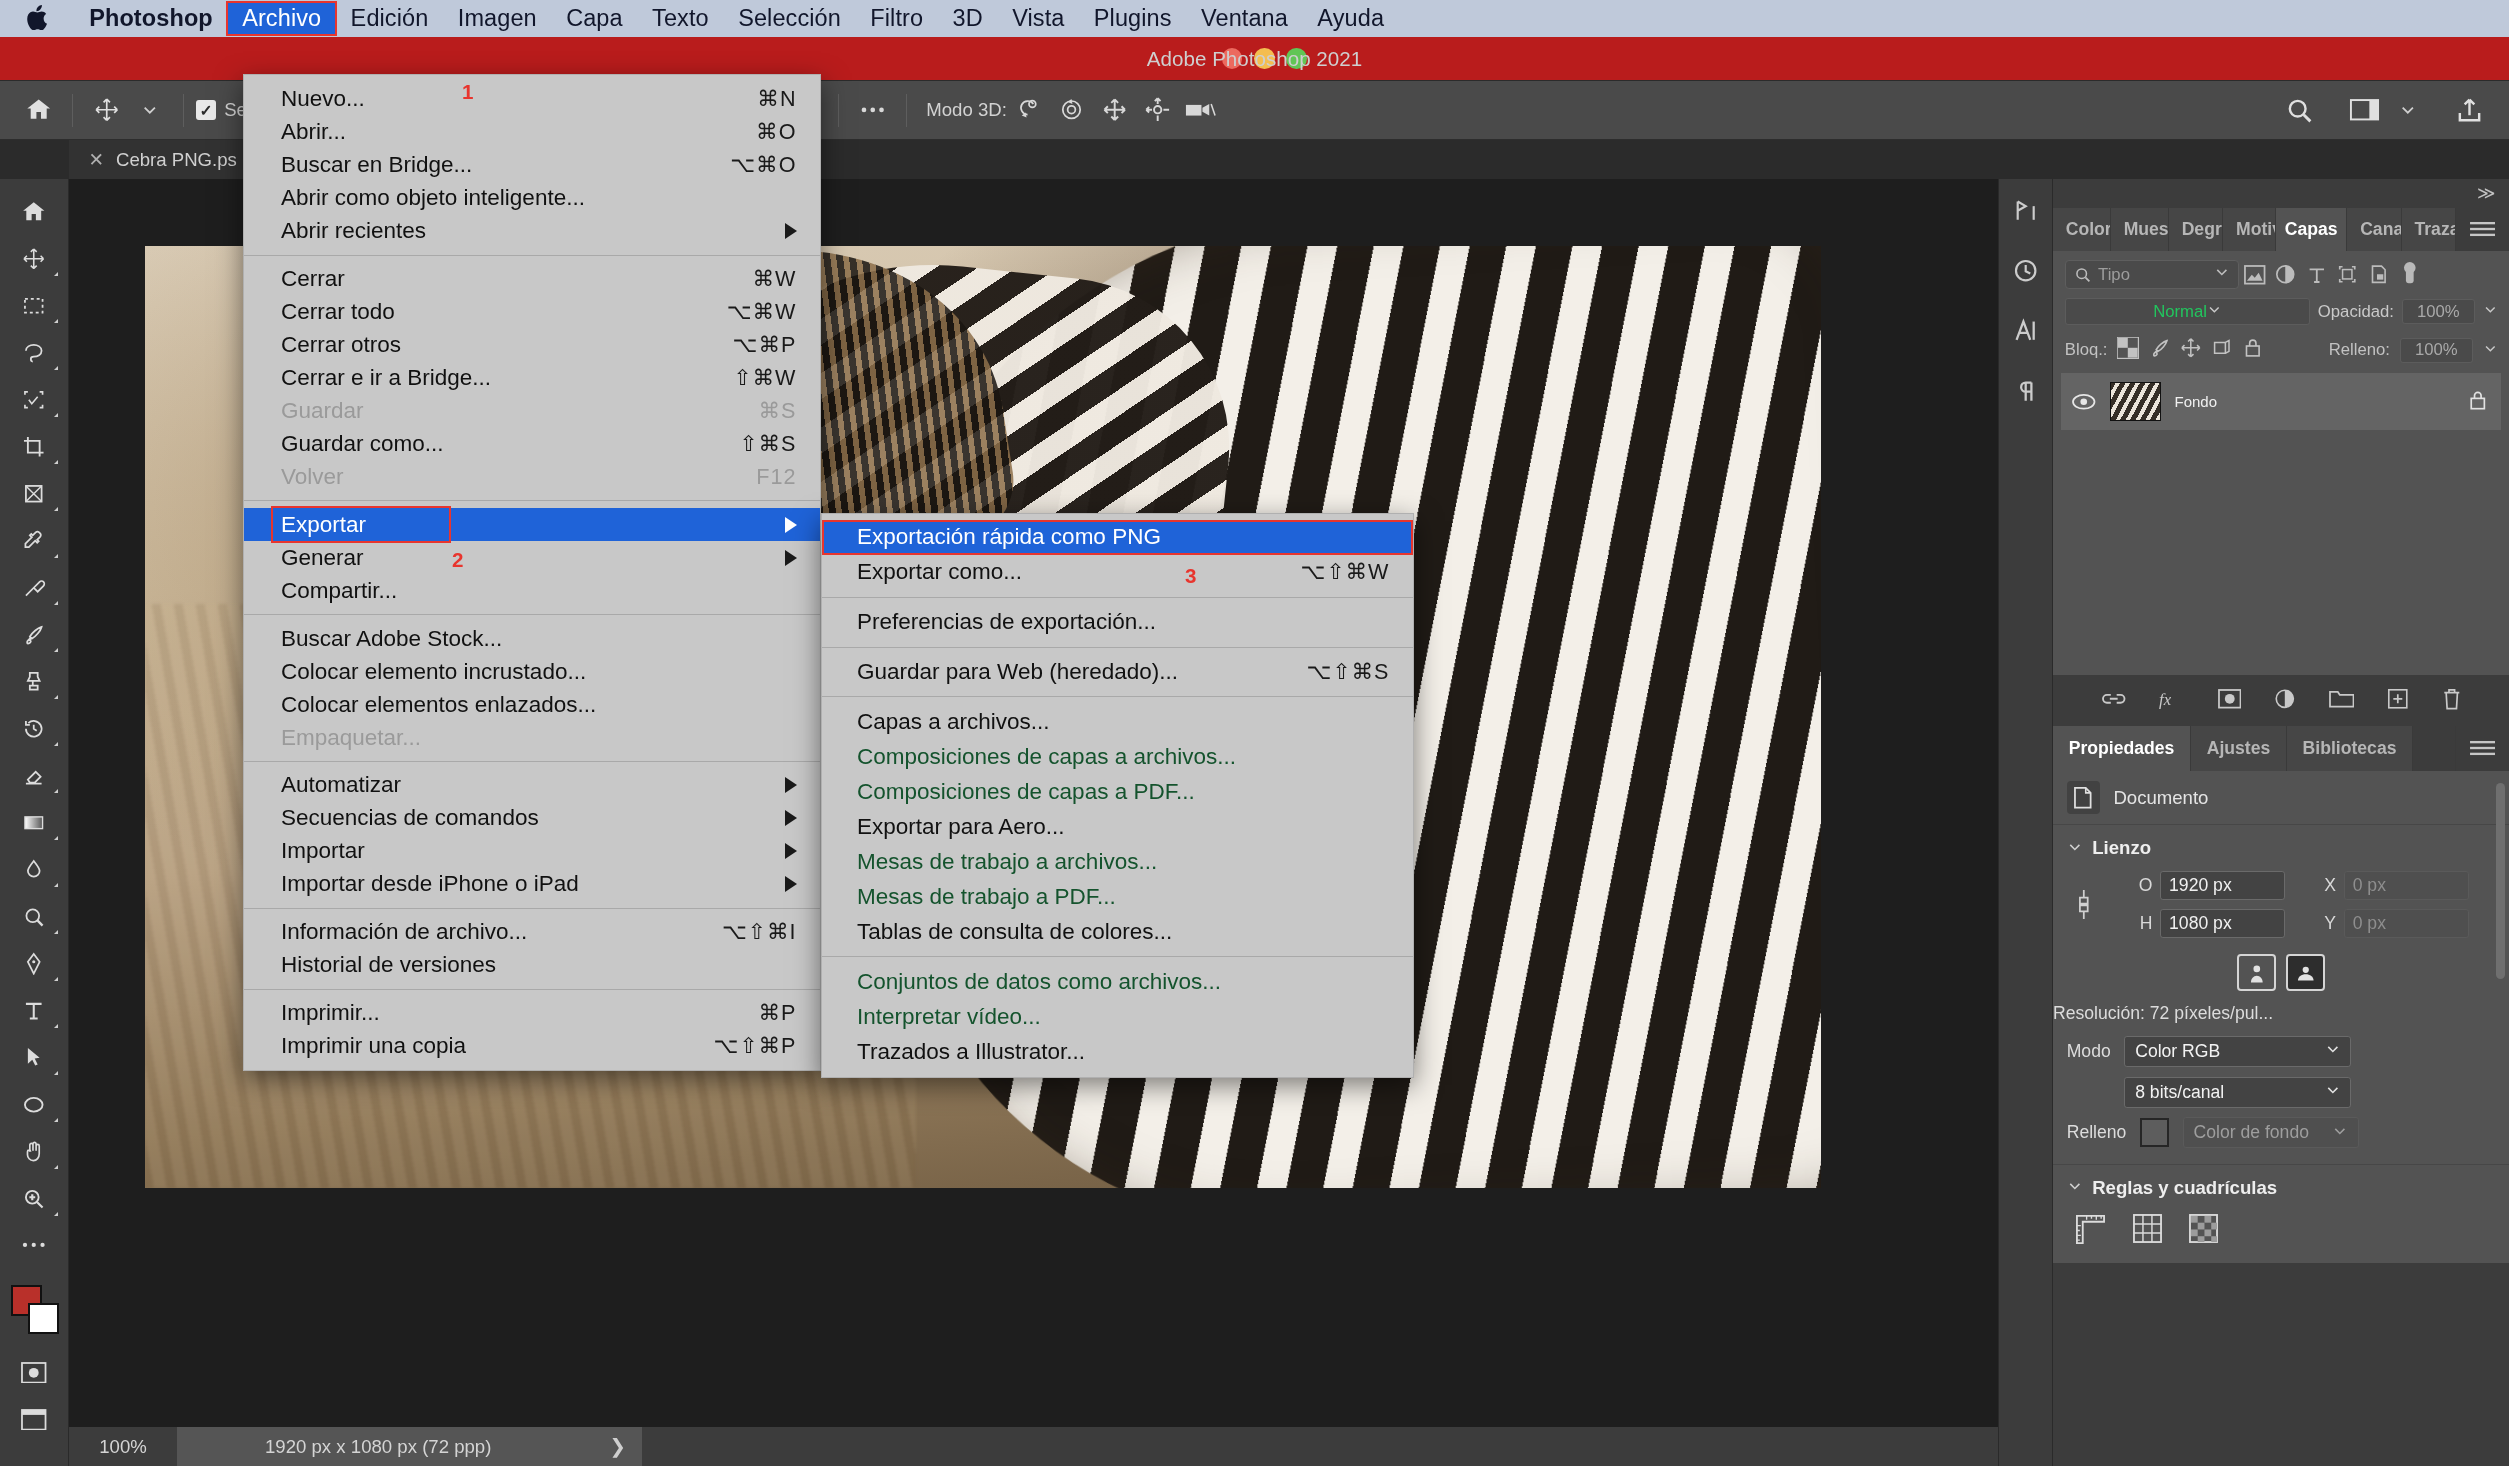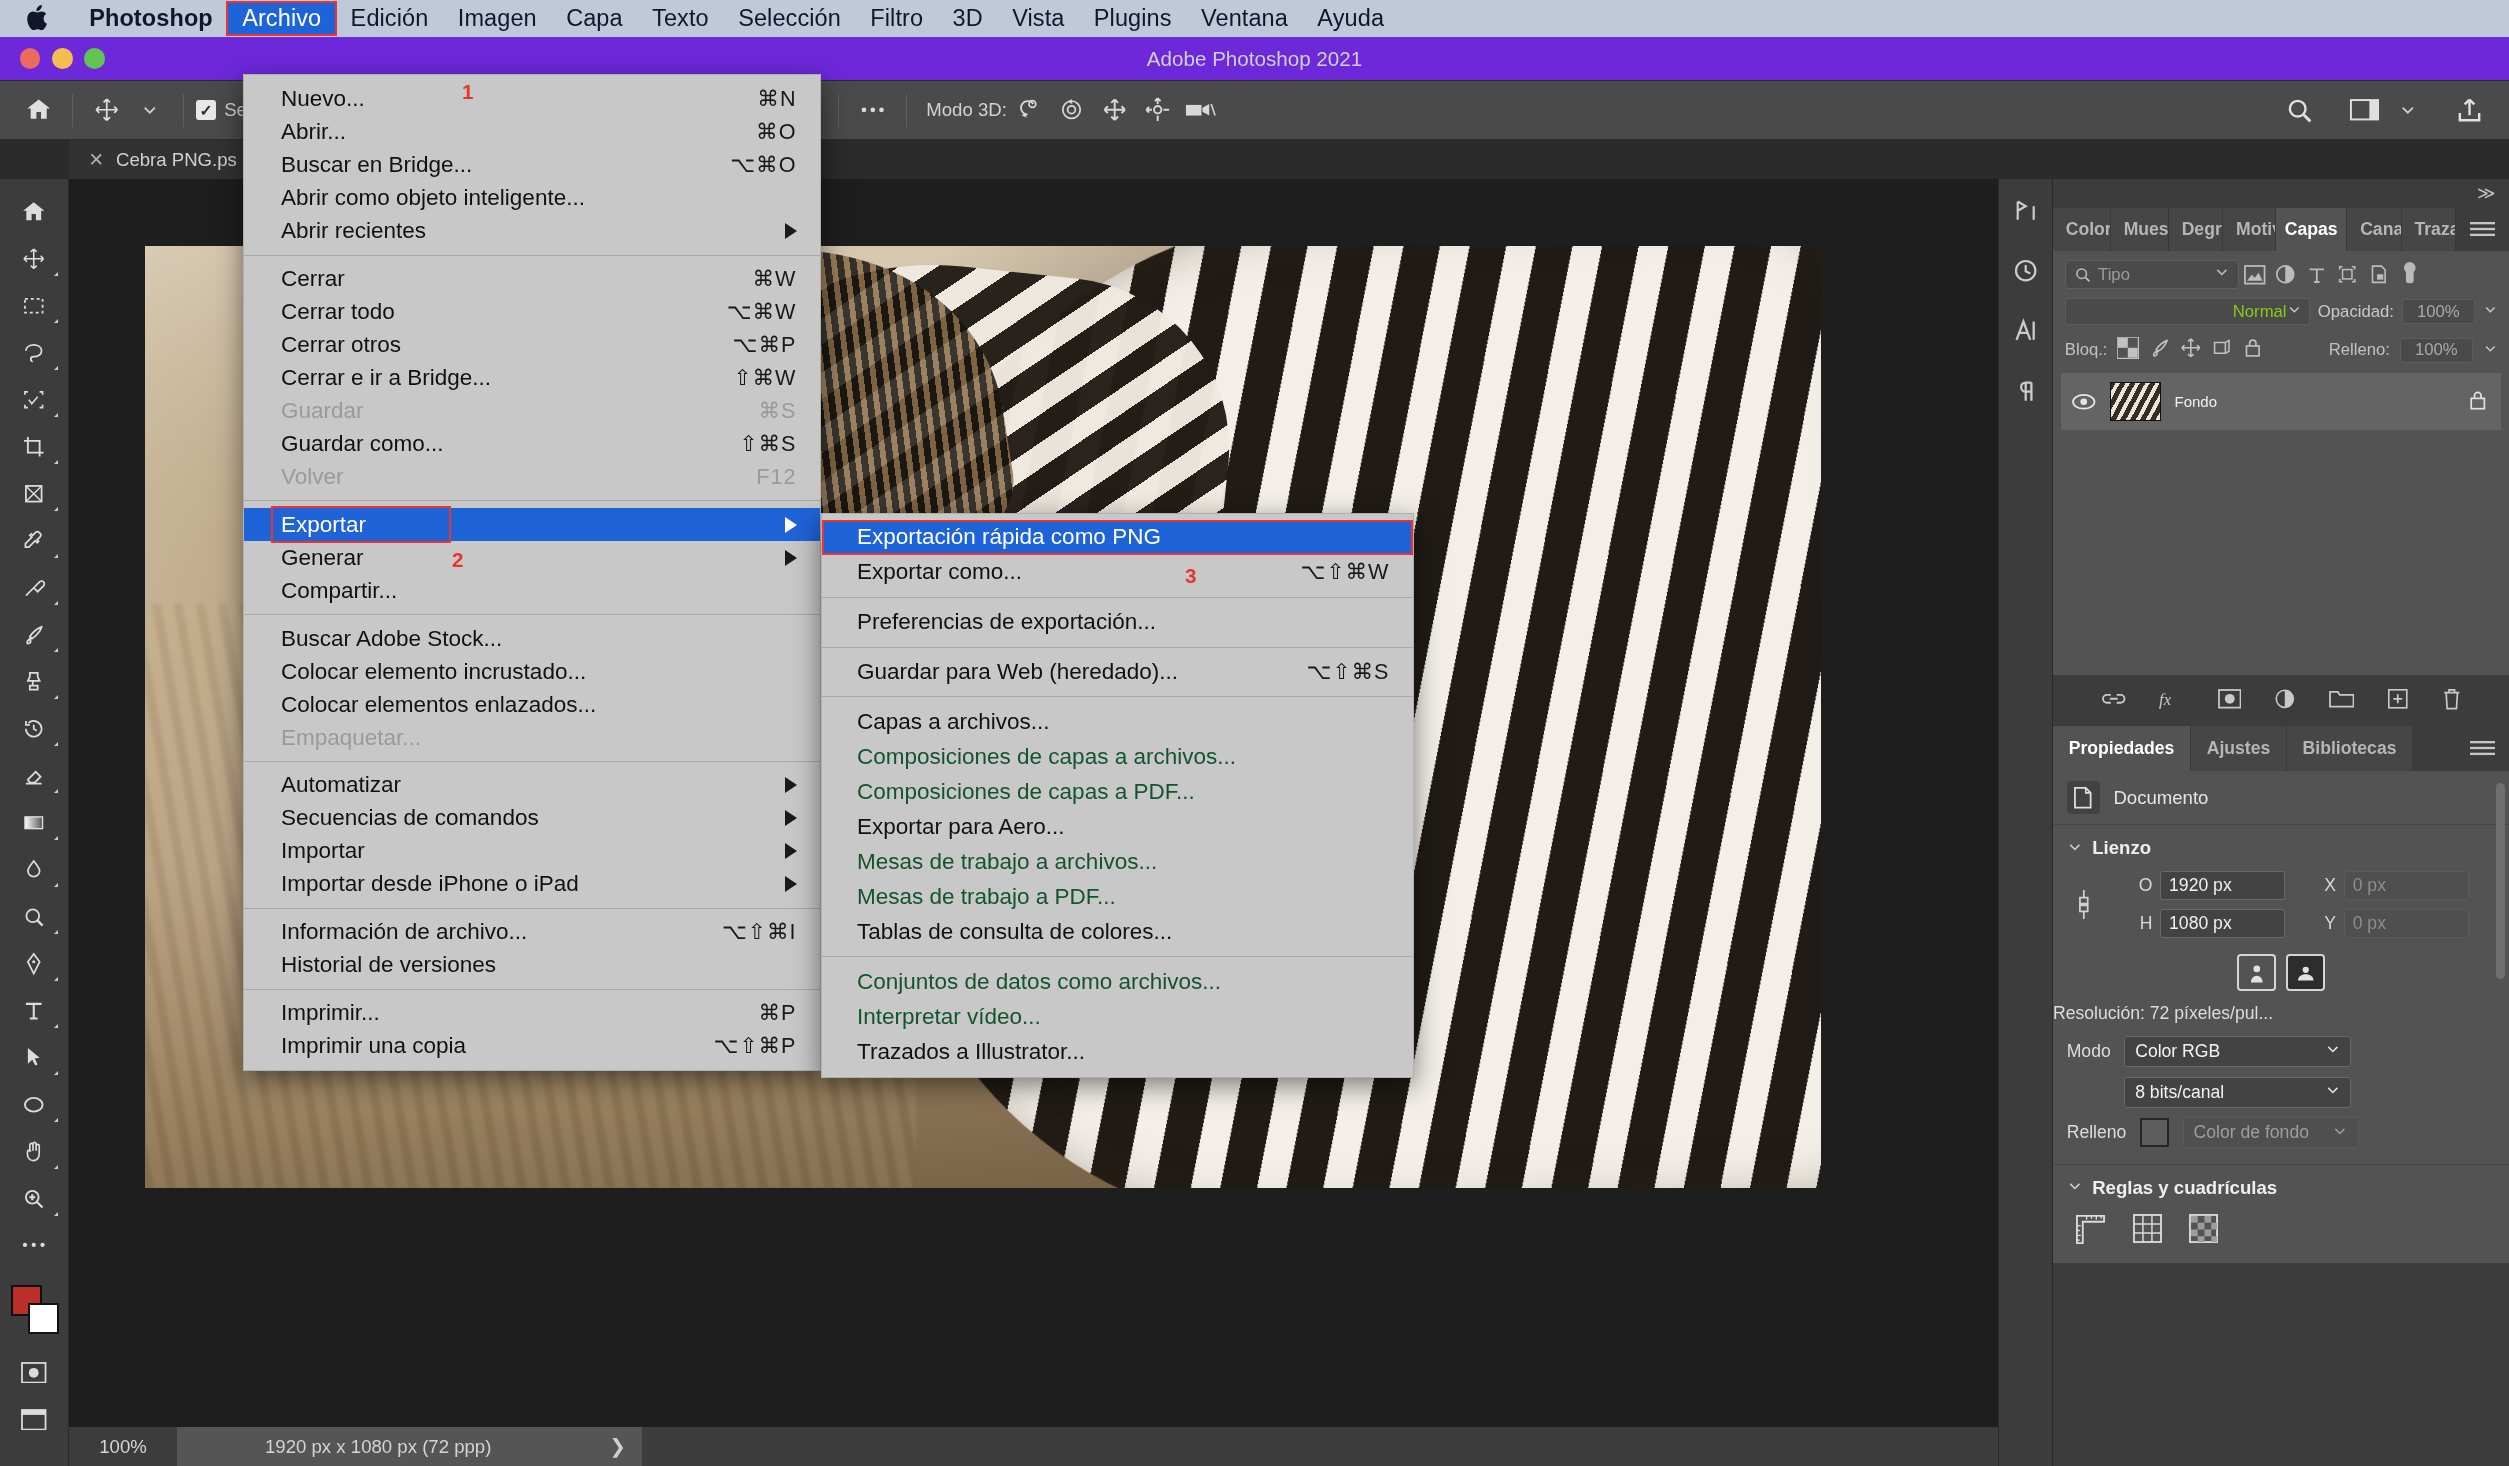"Adobe Photoshop 2021" .titlebar { background: #6d28d9 -> #b91c1c; justify-content: none -> center }
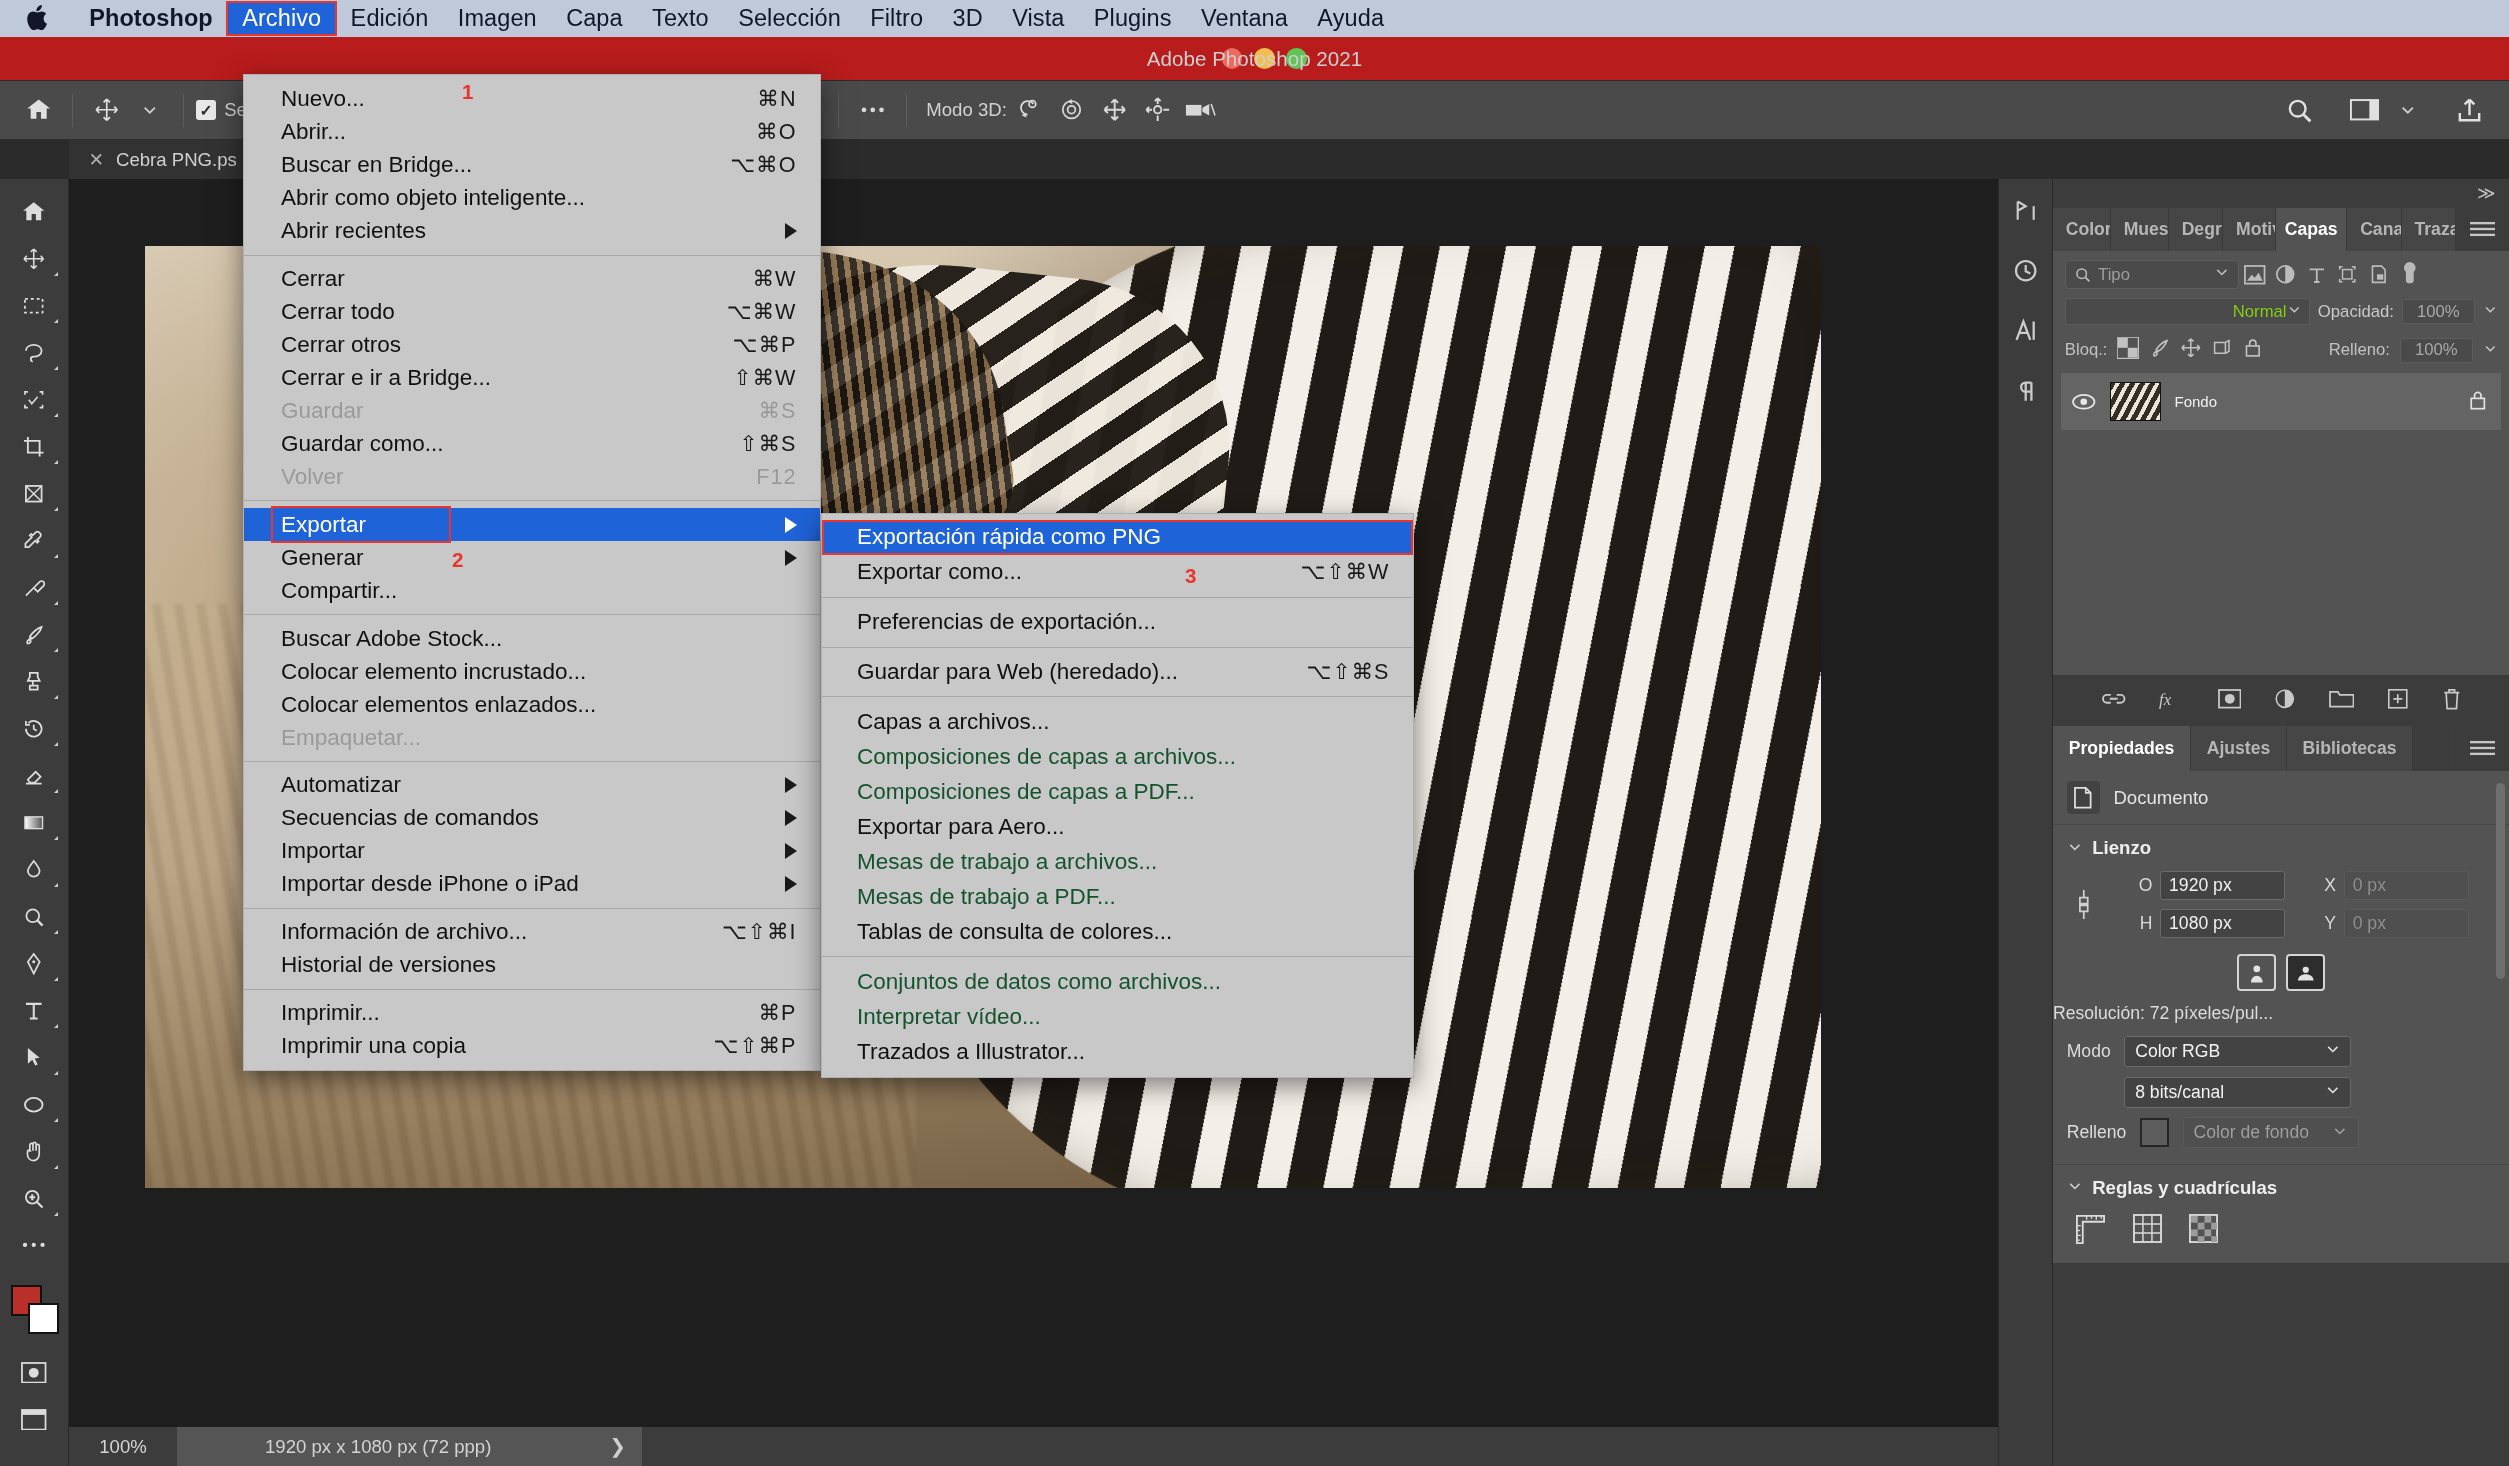"Normal" .selectish { color: #84cc16 -> #22c55e; justify-content: flex-end -> center }
